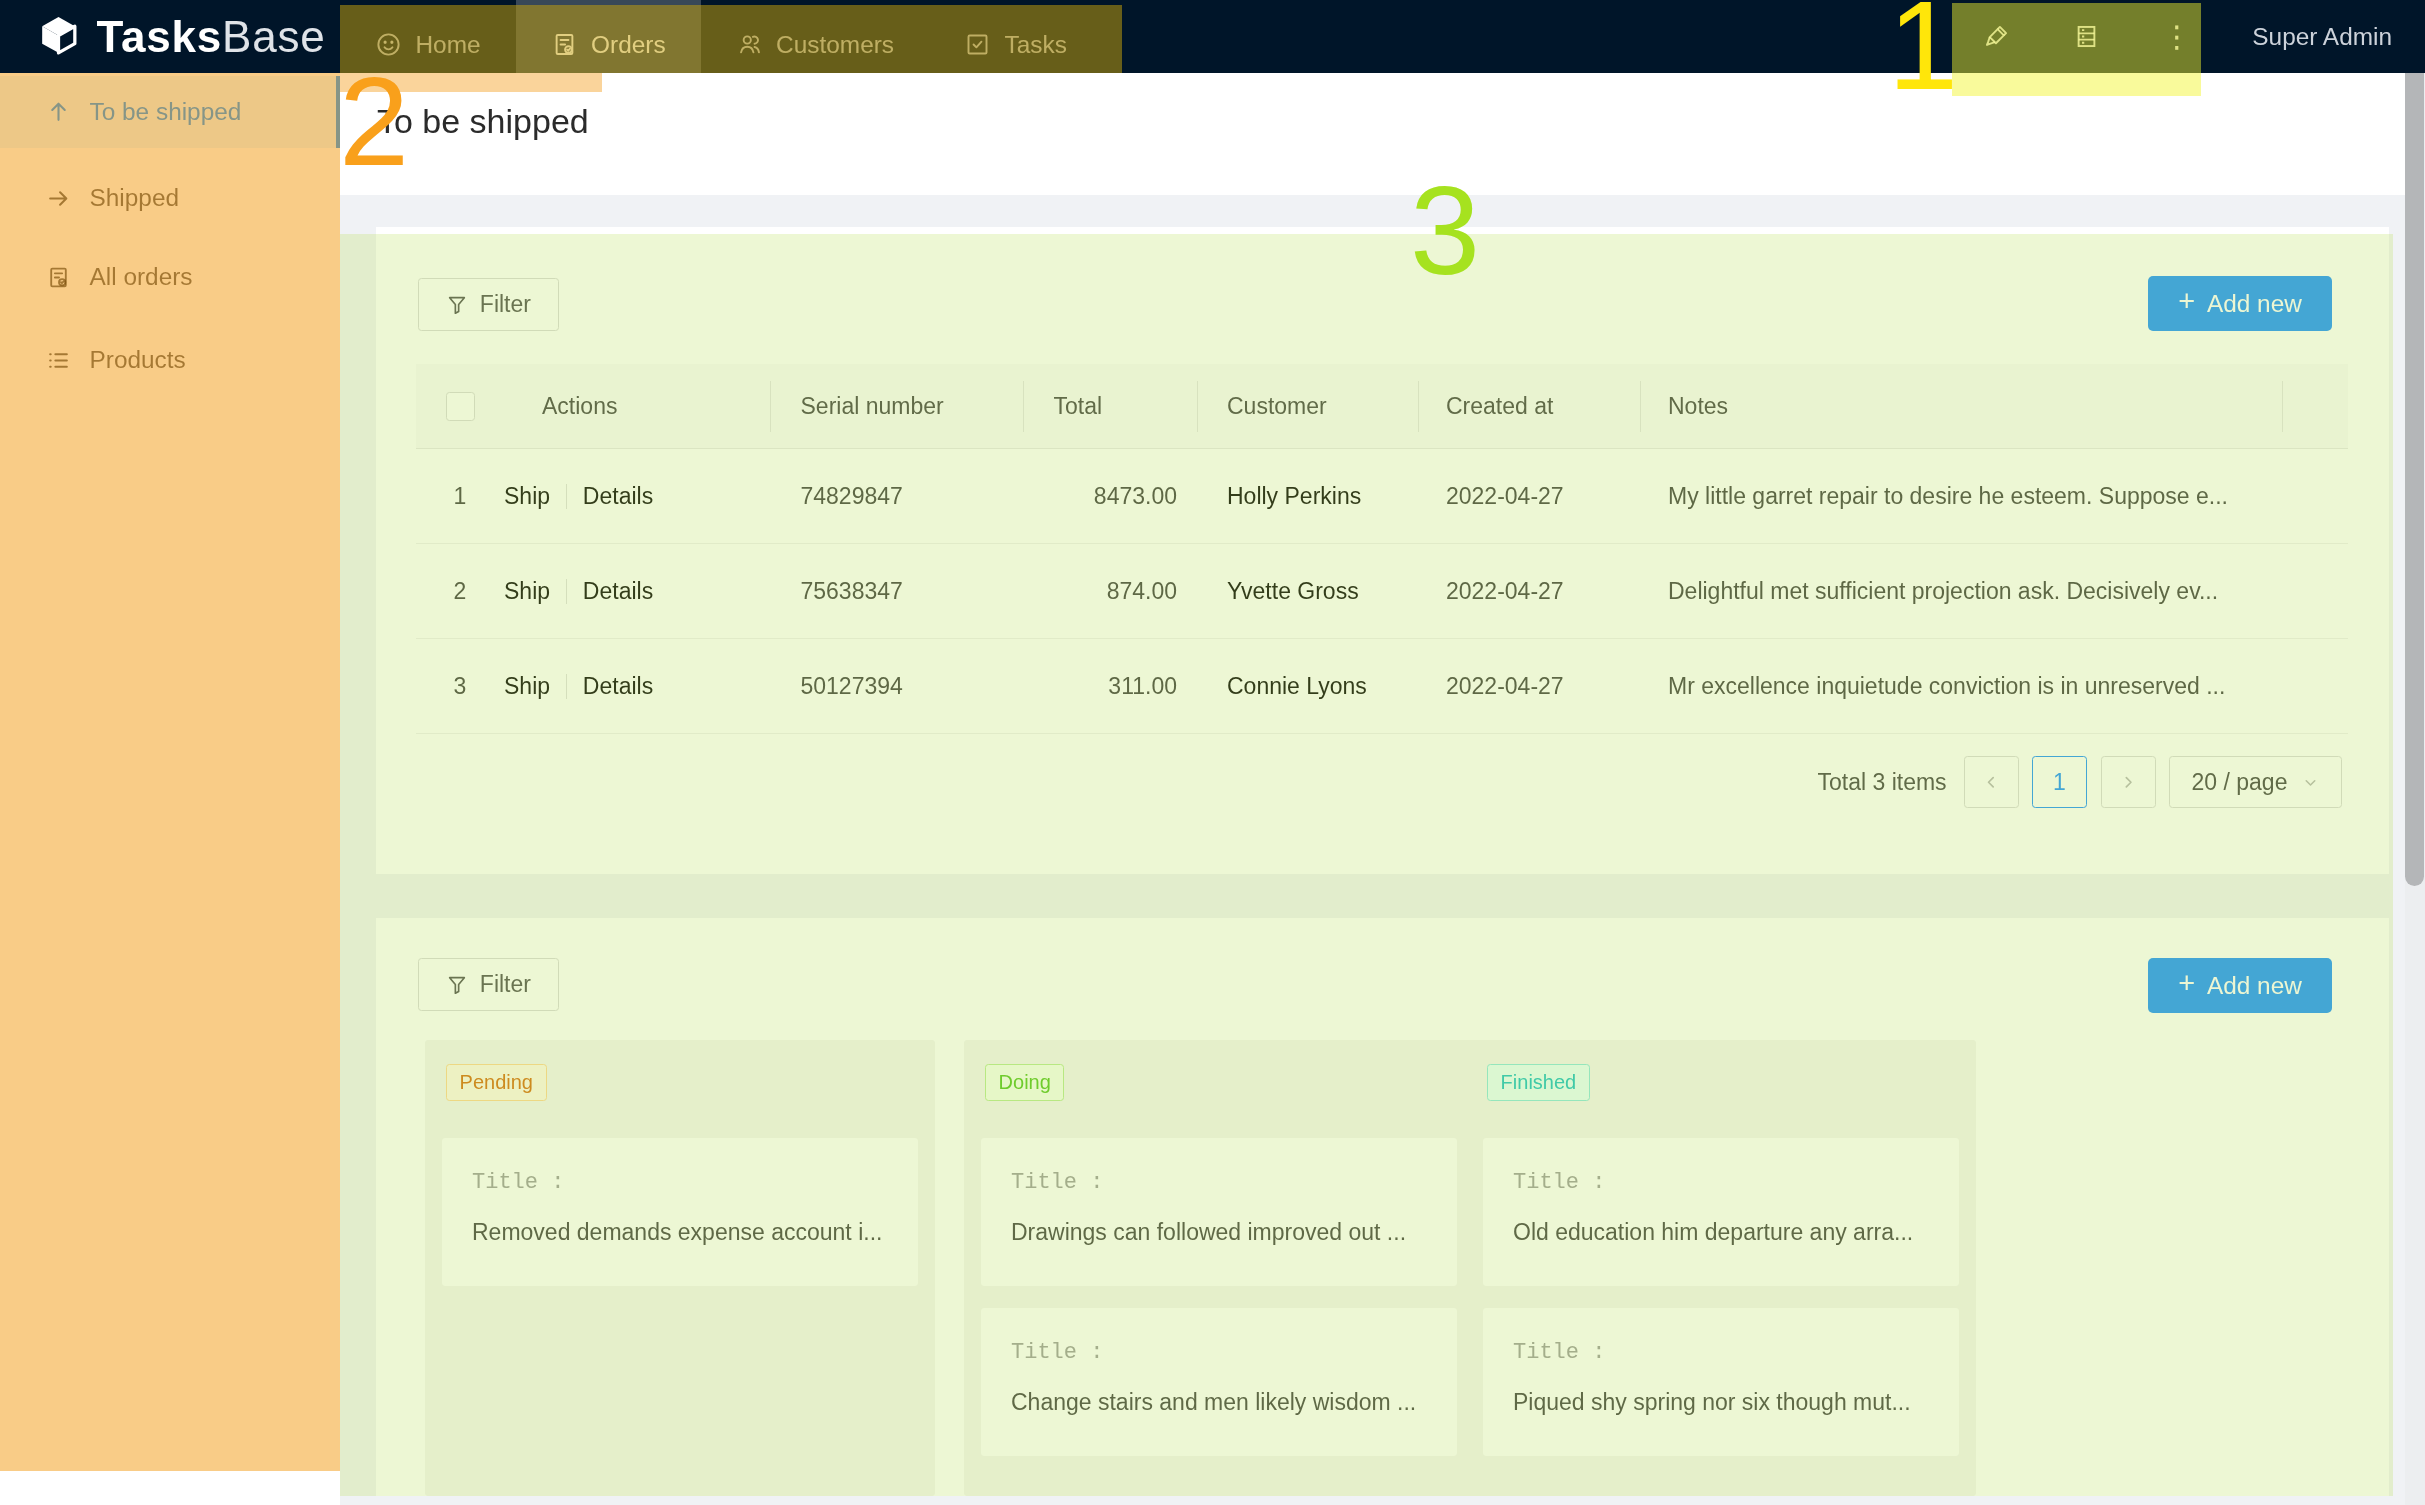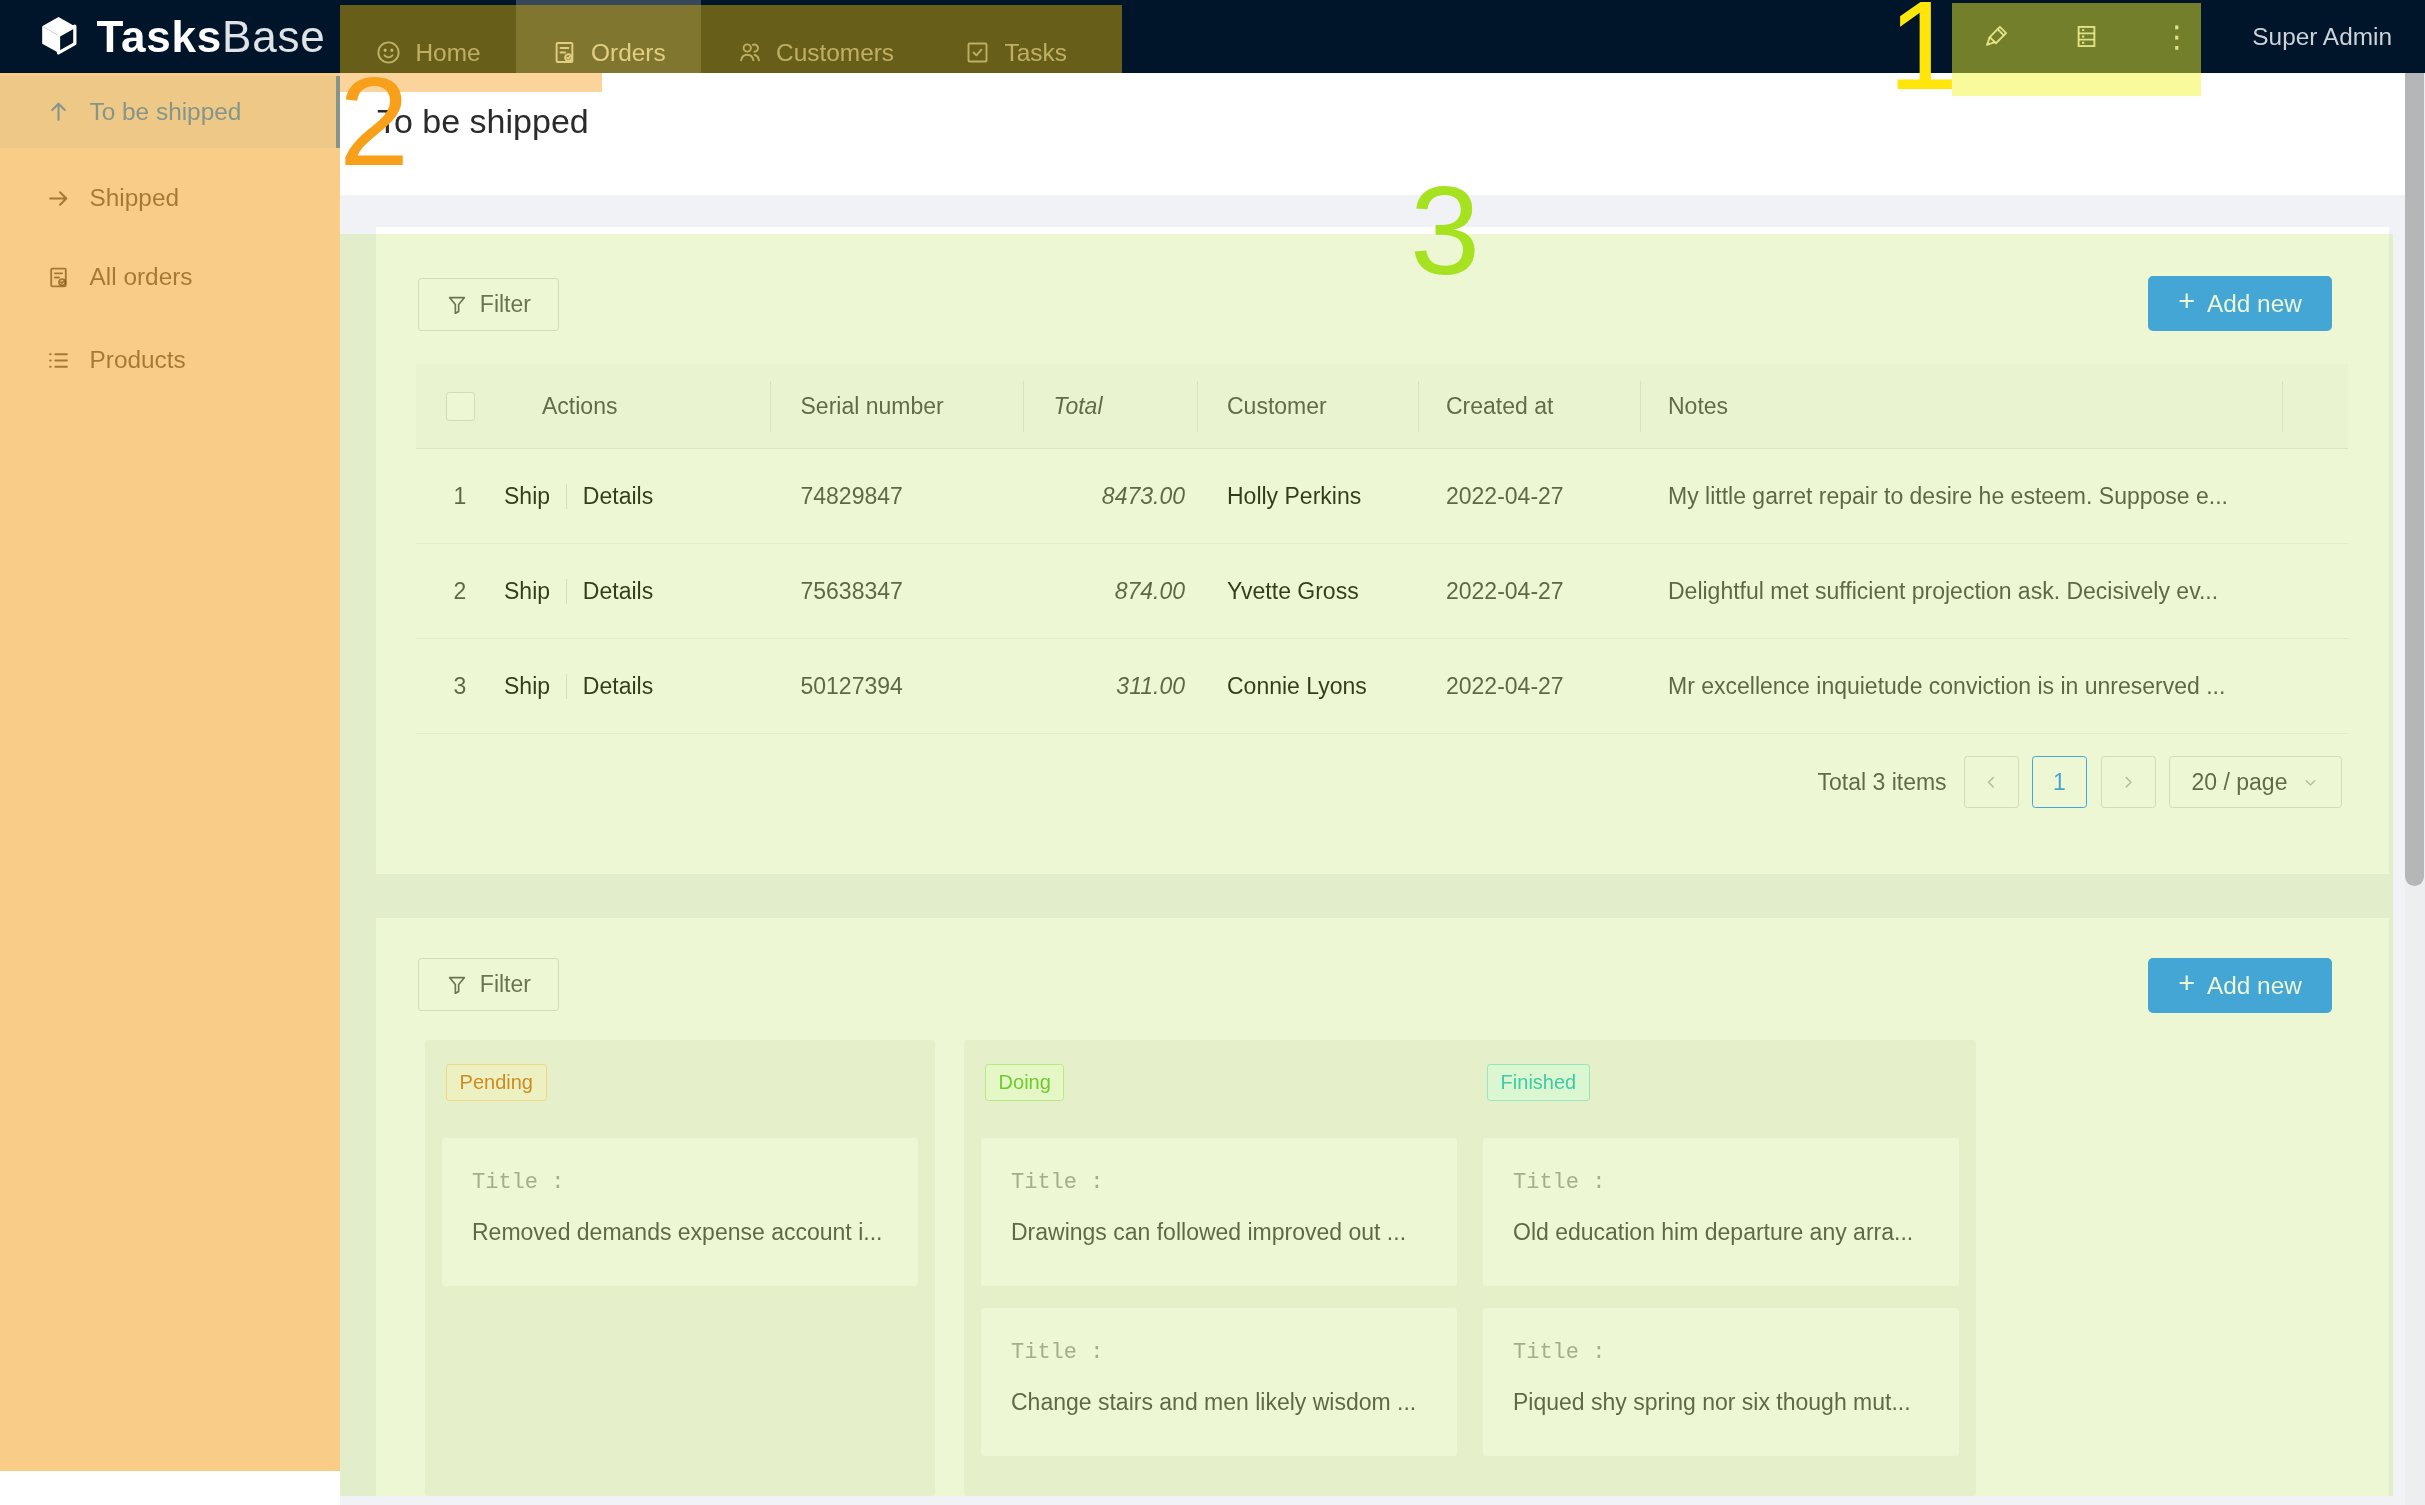"Home" .nav-item { padding: 16px 35px -> 8px 35px }
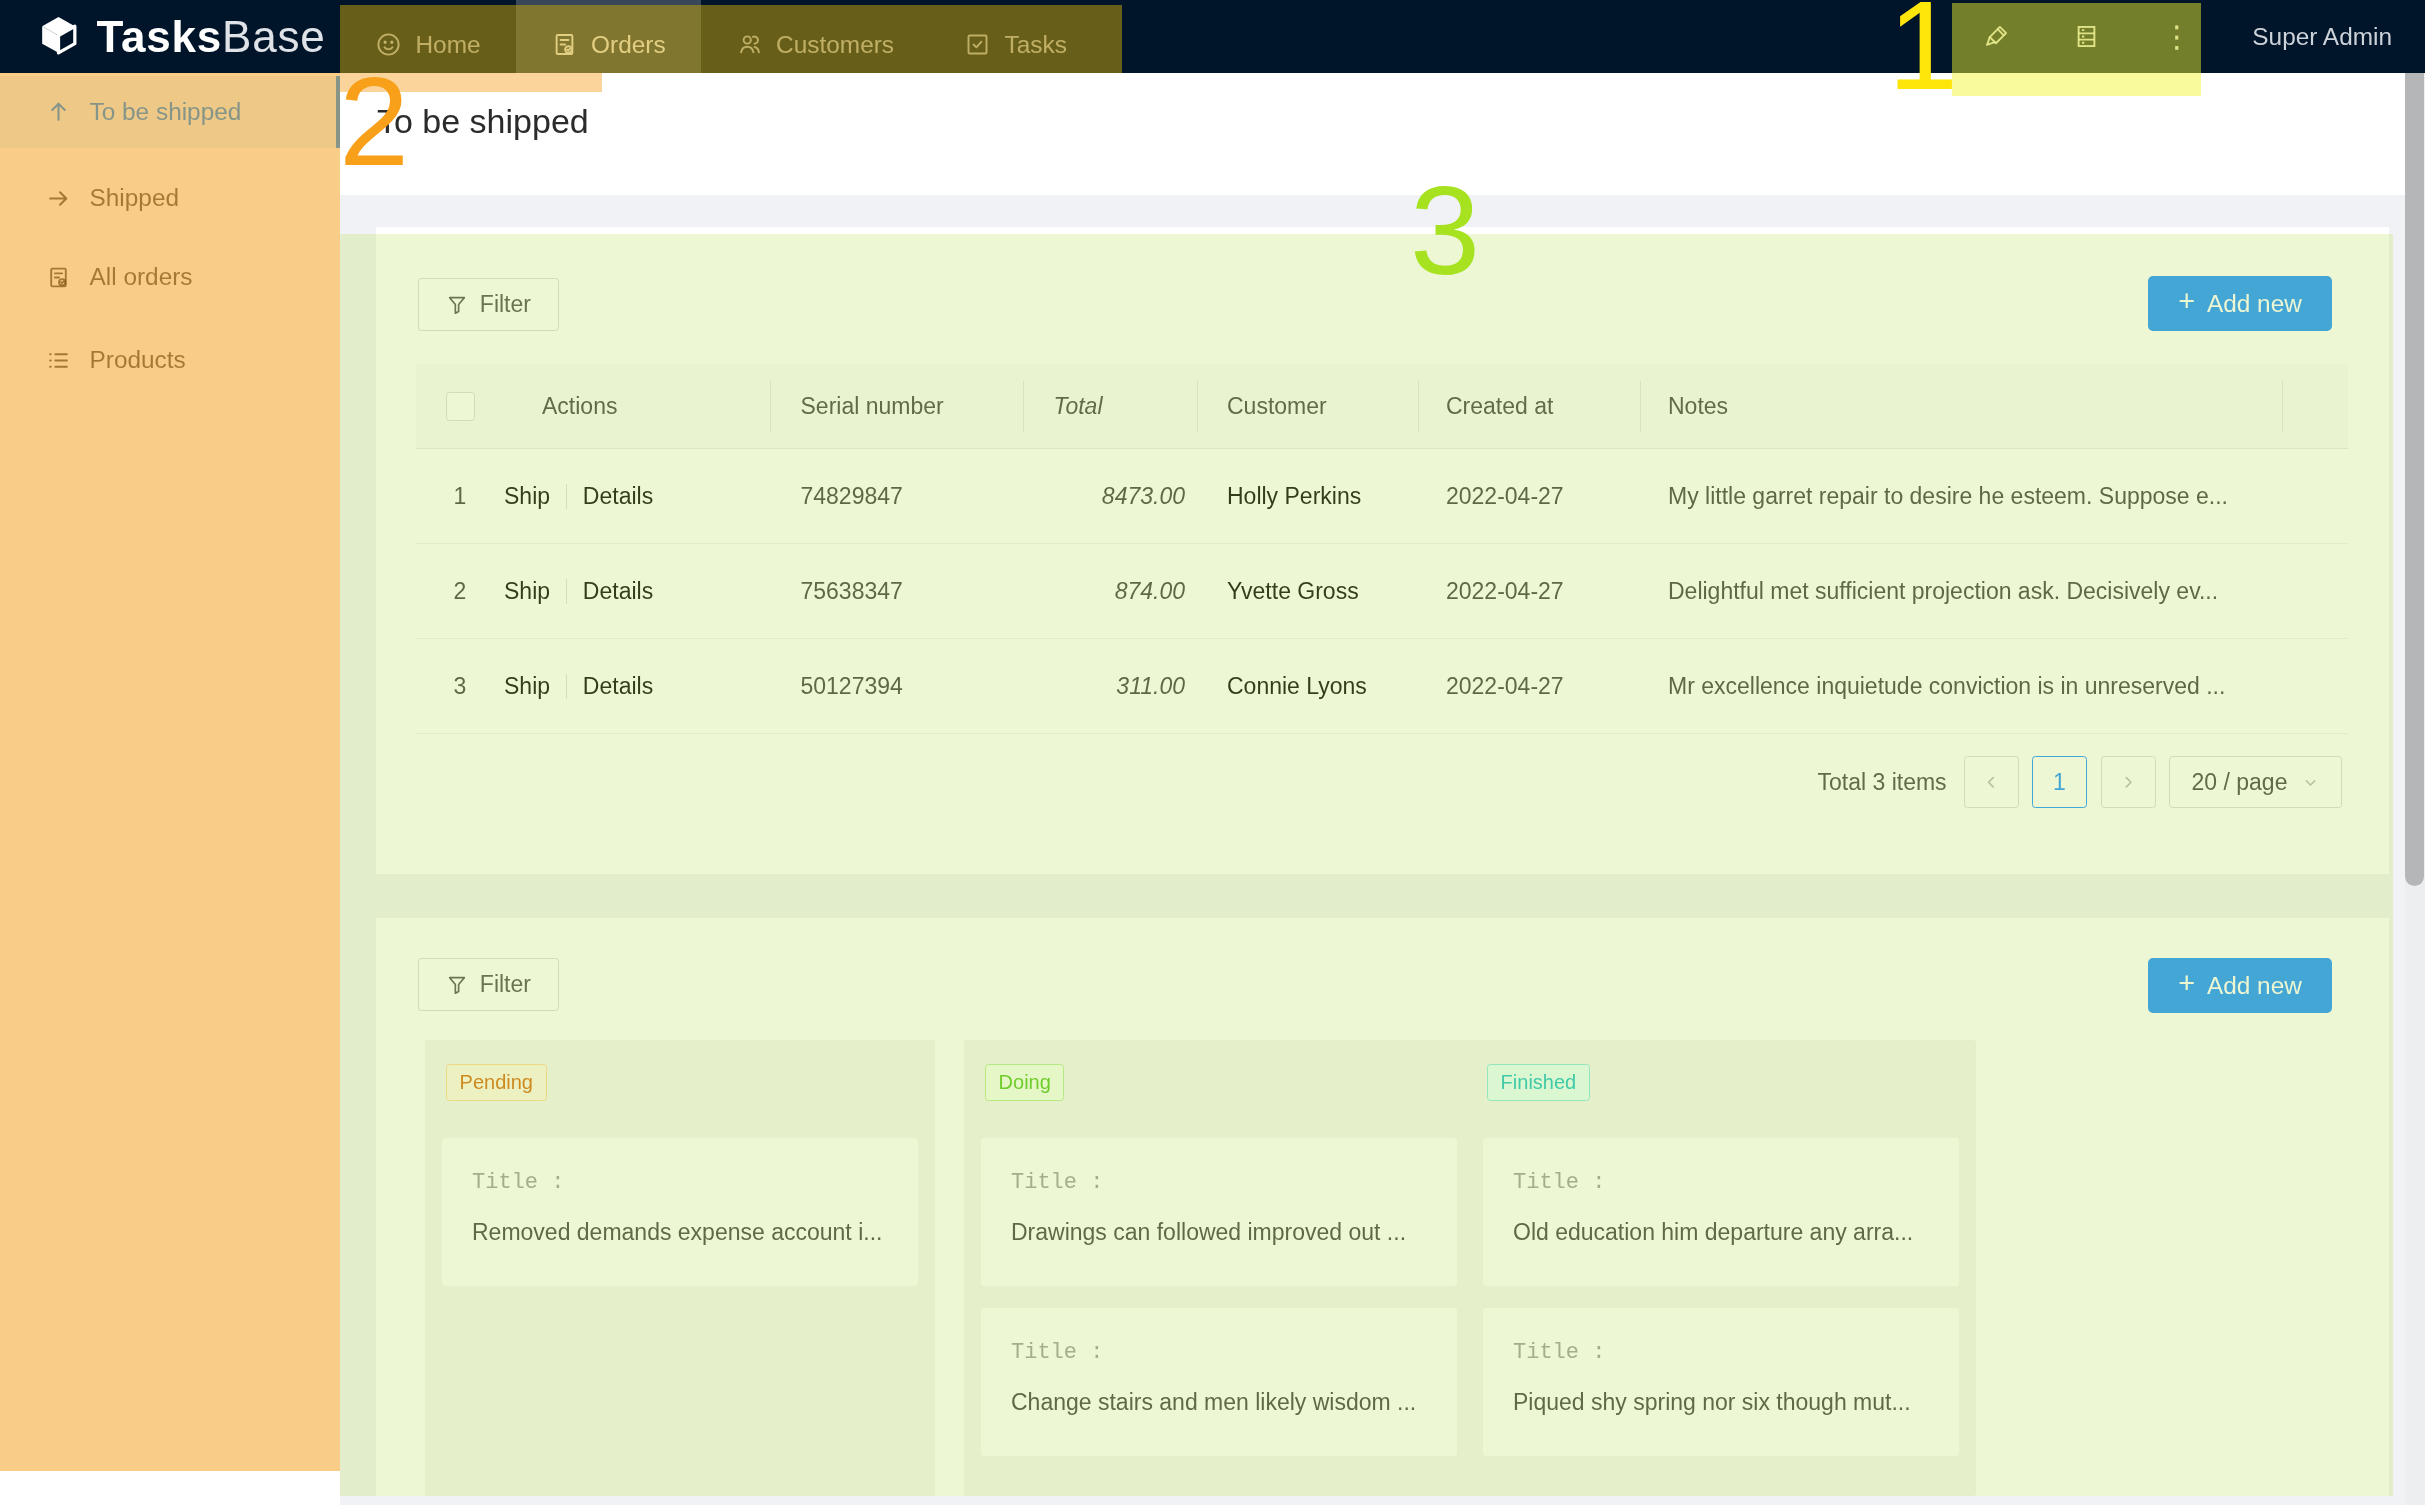"Total" .c2 { font-style: italic -> none; padding-right: 13px -> 21px }
